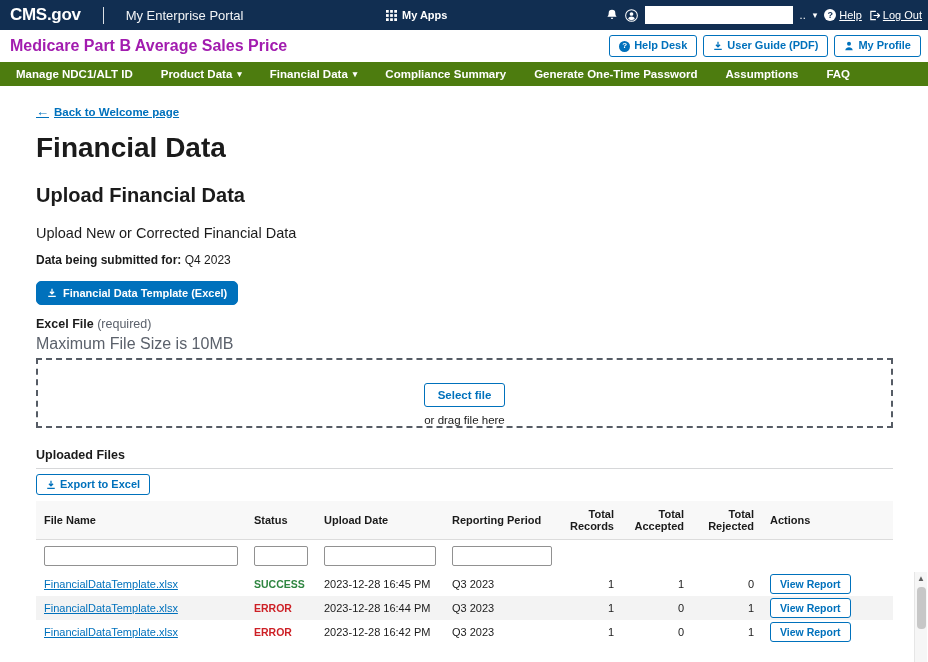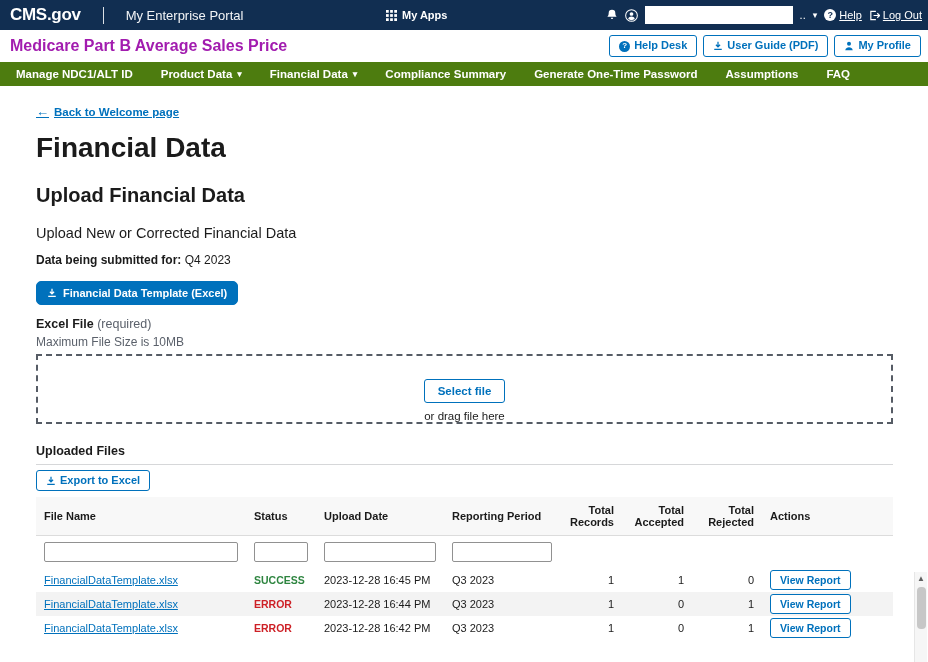"Maximum File Size is 10MB" .max-size { font-size: 12px -> 16px }
